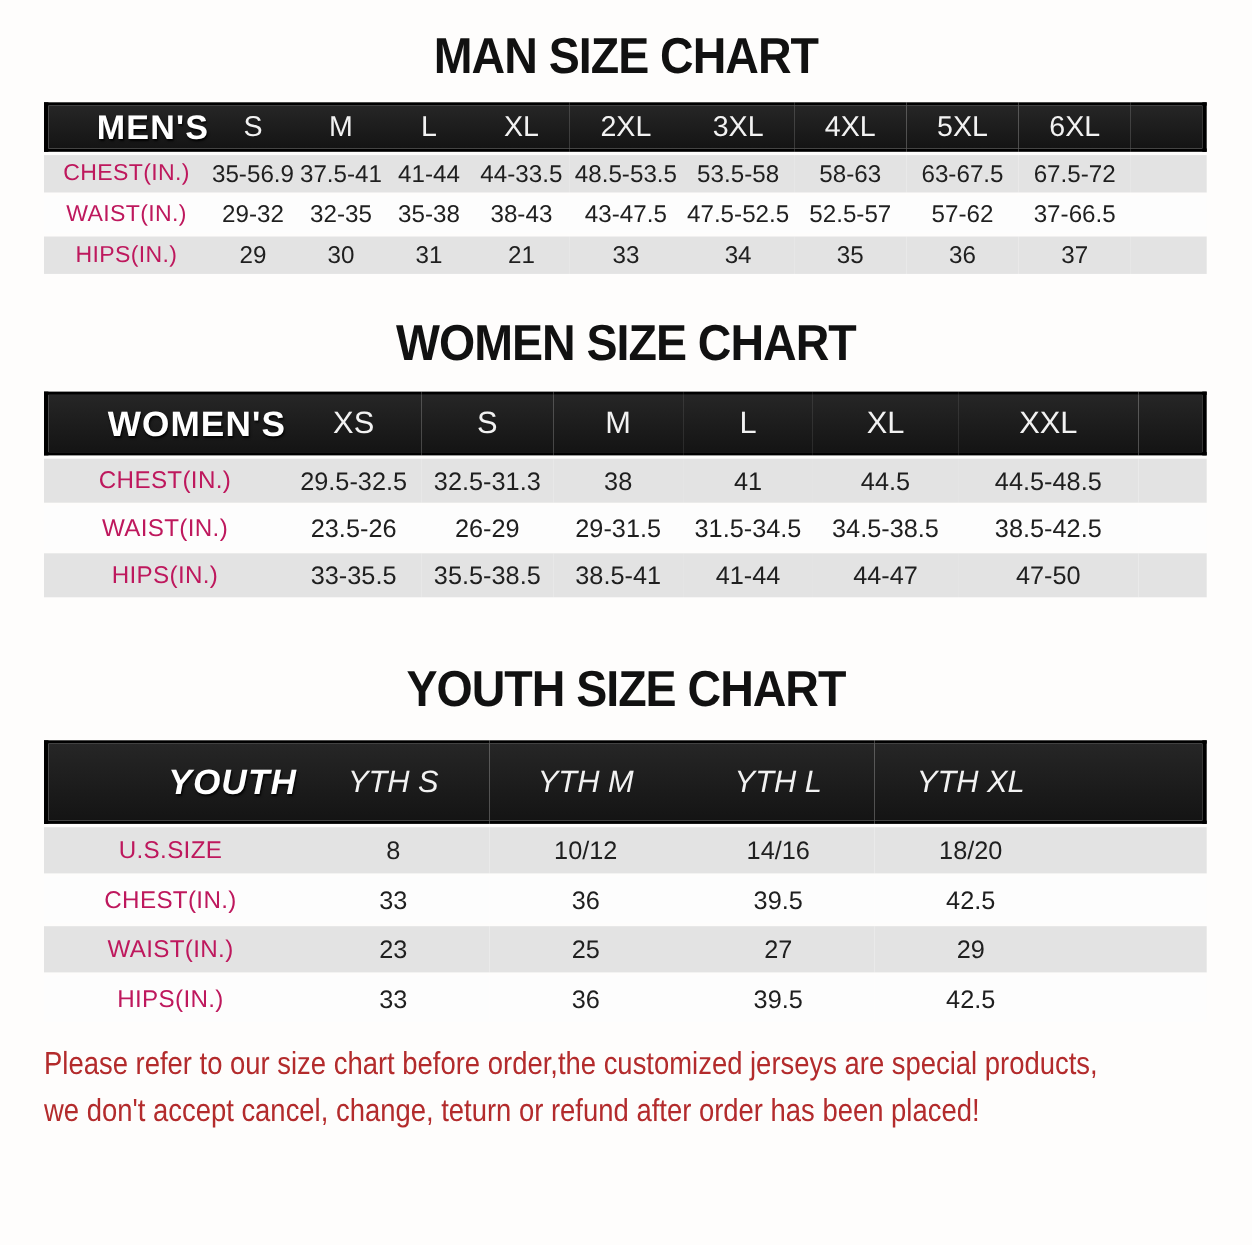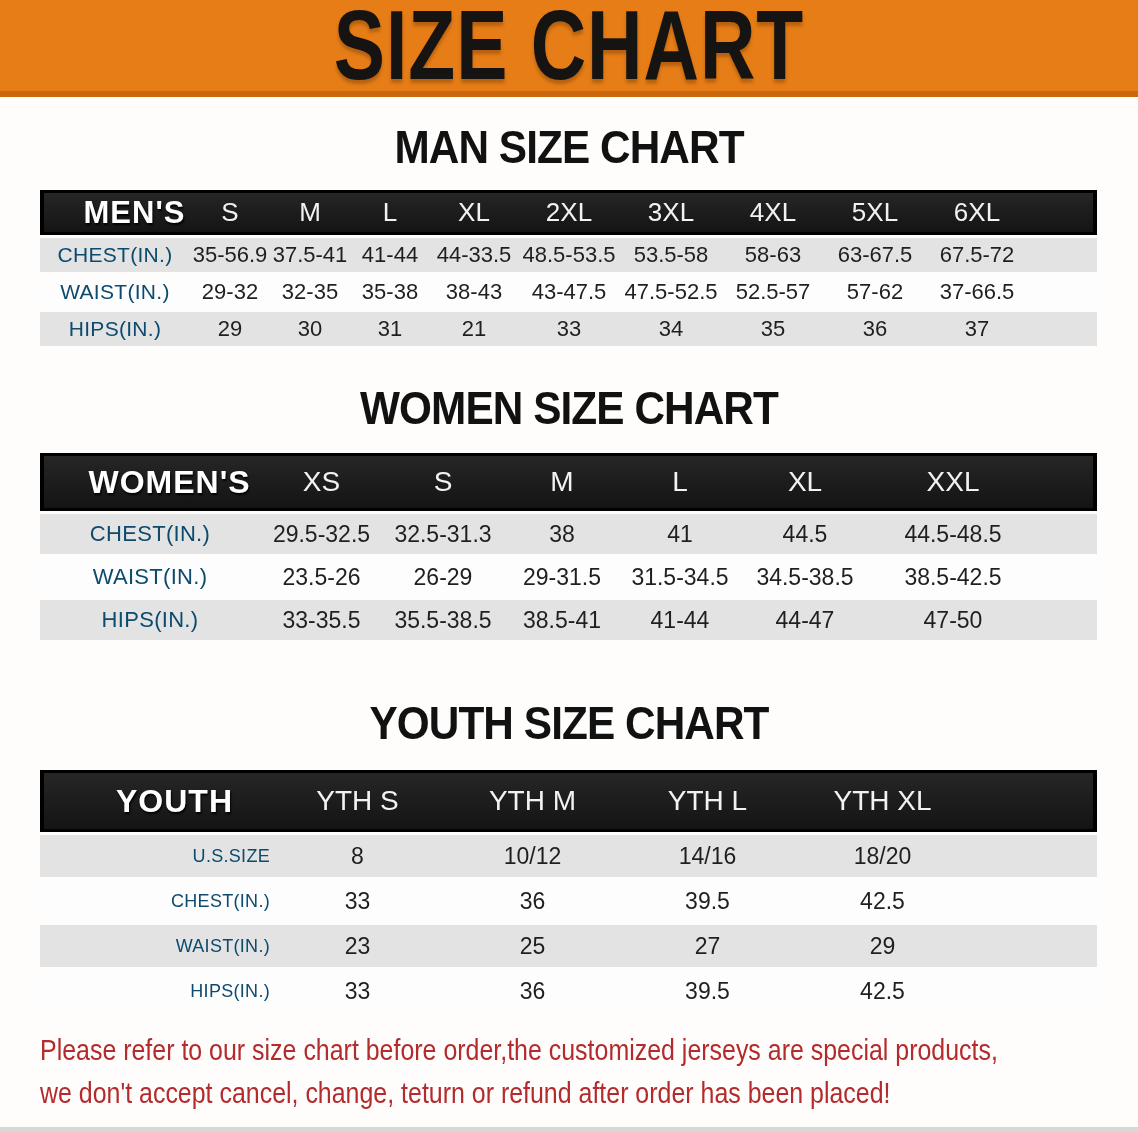"SIZE CHART" header.banner { html: <header> <h1>SIZE CHART</h1> </header> -> none }
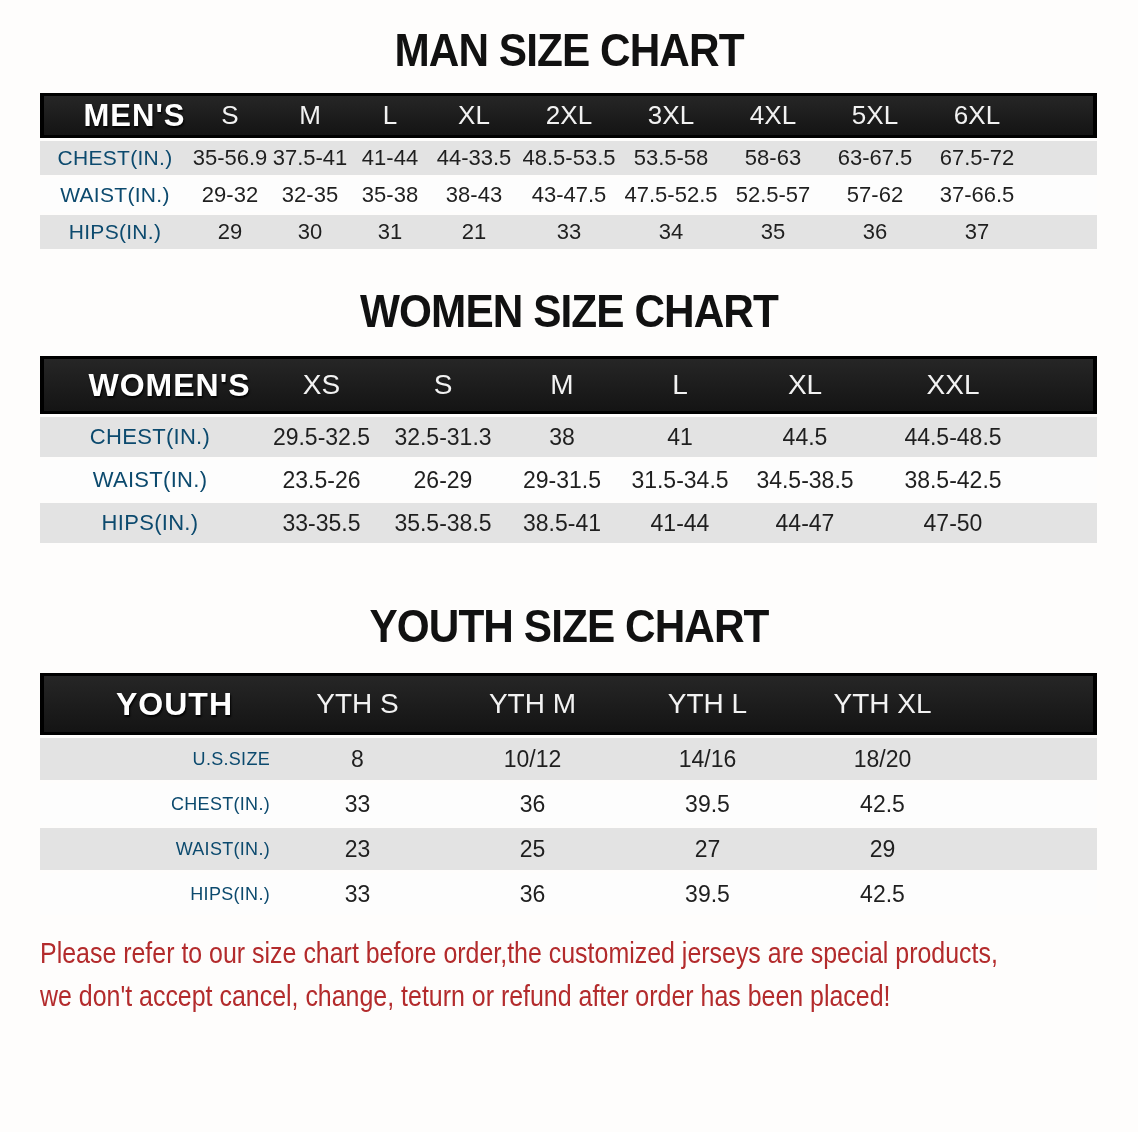"MEN'S" table.sizes th.corner { text-align: center -> right }
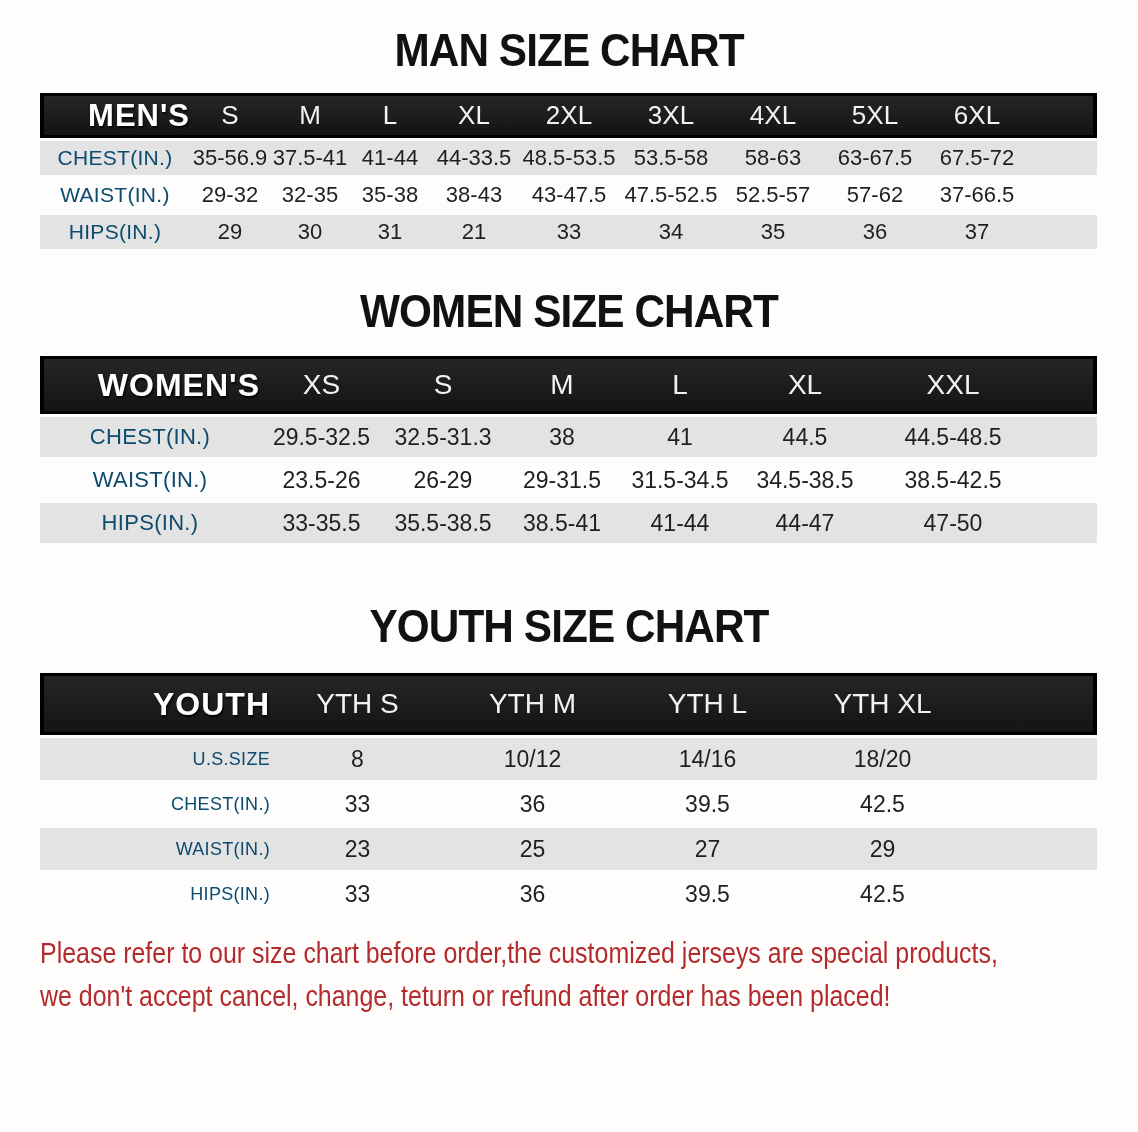"CHEST(IN.)" table.sizes td.rowlabel { color: #0c4a6e -> #be185d }
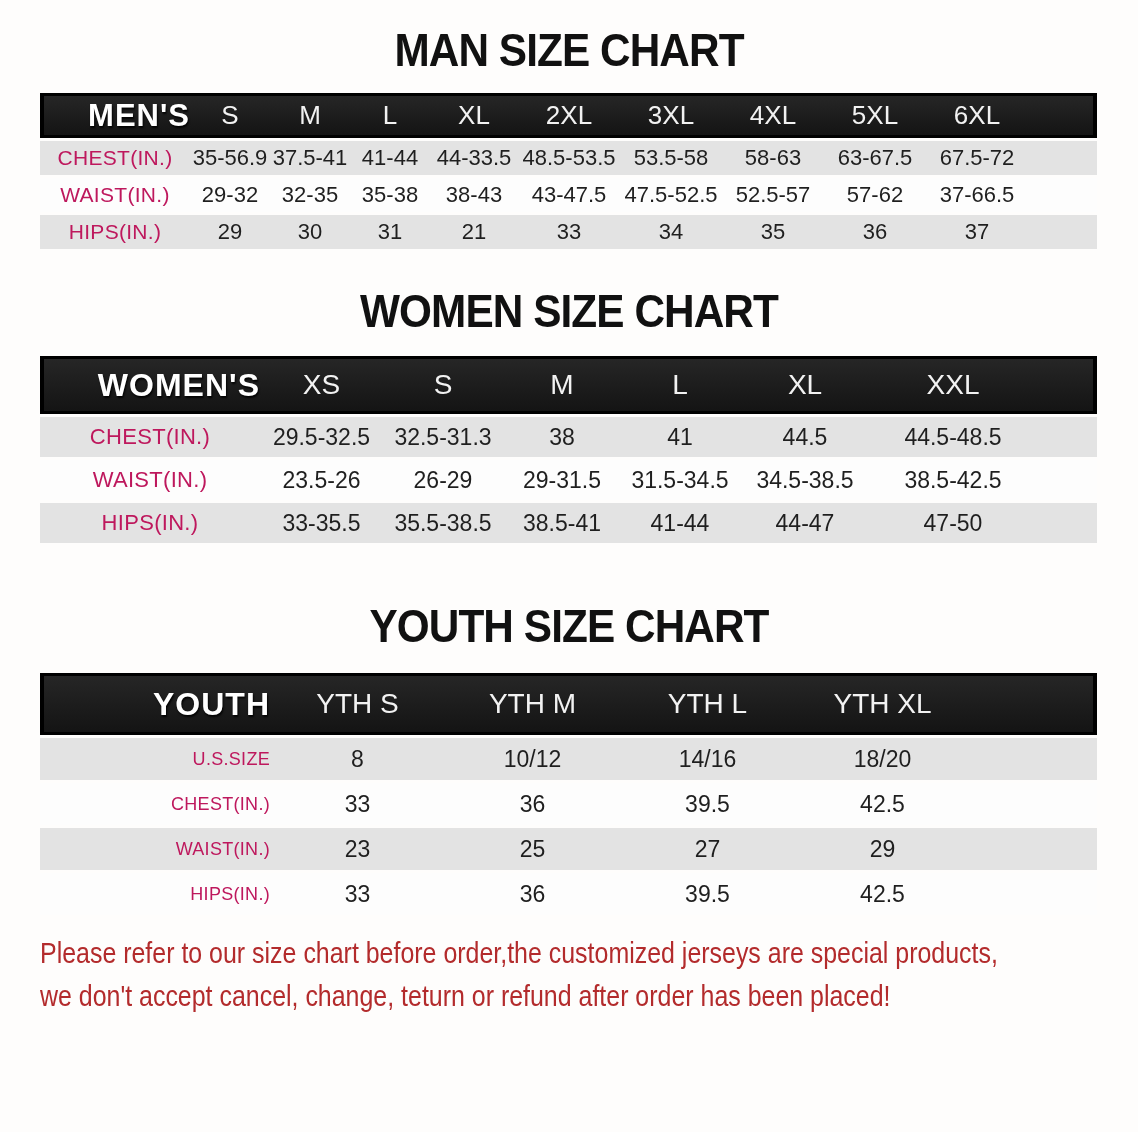"YOUTH" .tbl-youth th { font-style: none -> italic; height: 62px -> 76px }
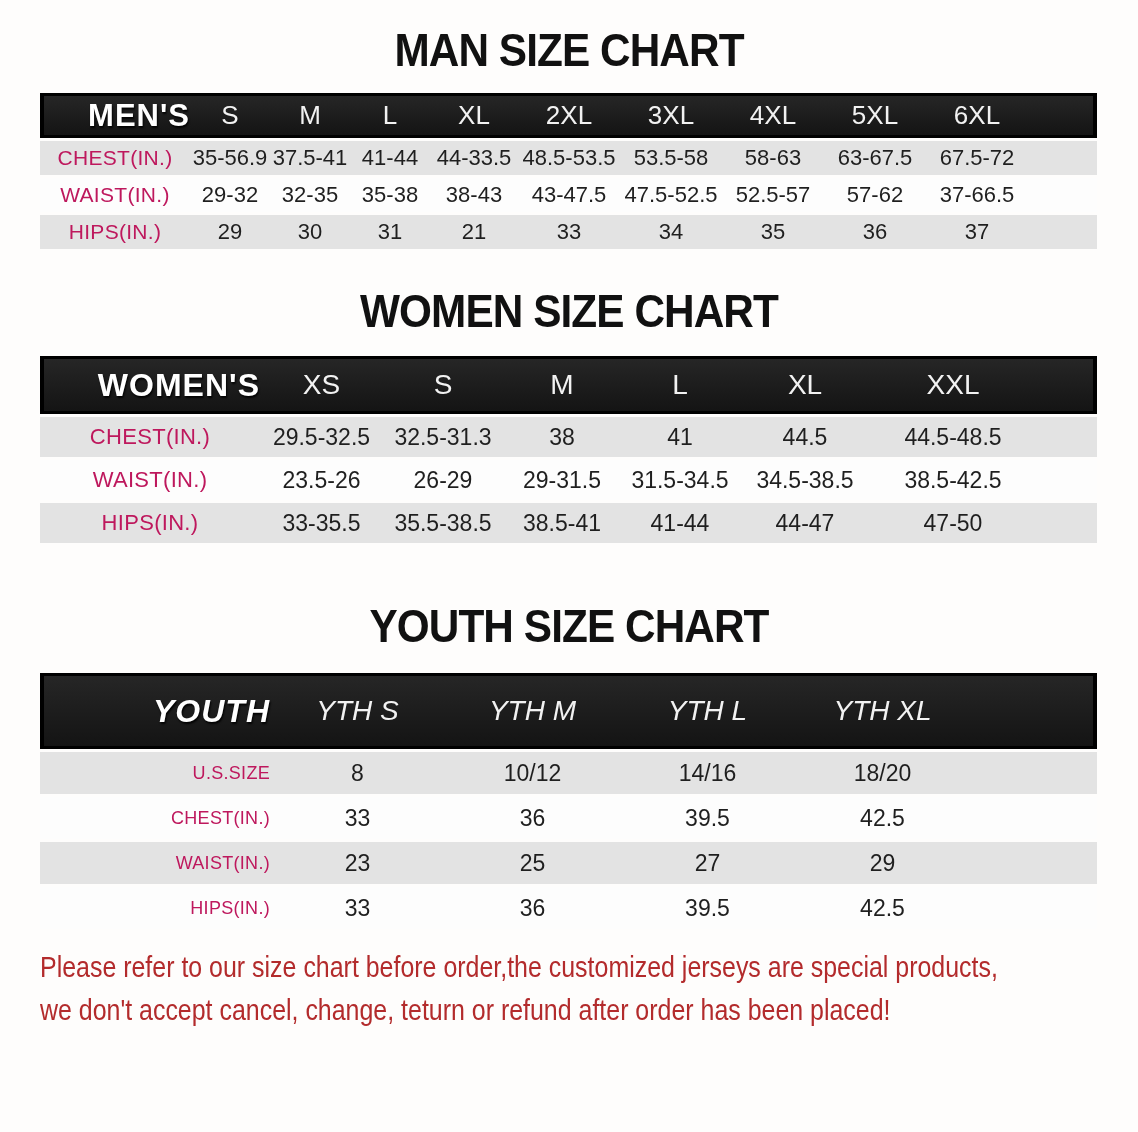"U.S.SIZE" .tbl-youth td.rowlabel { font-size: 18px -> 22px; text-align: right -> none }
